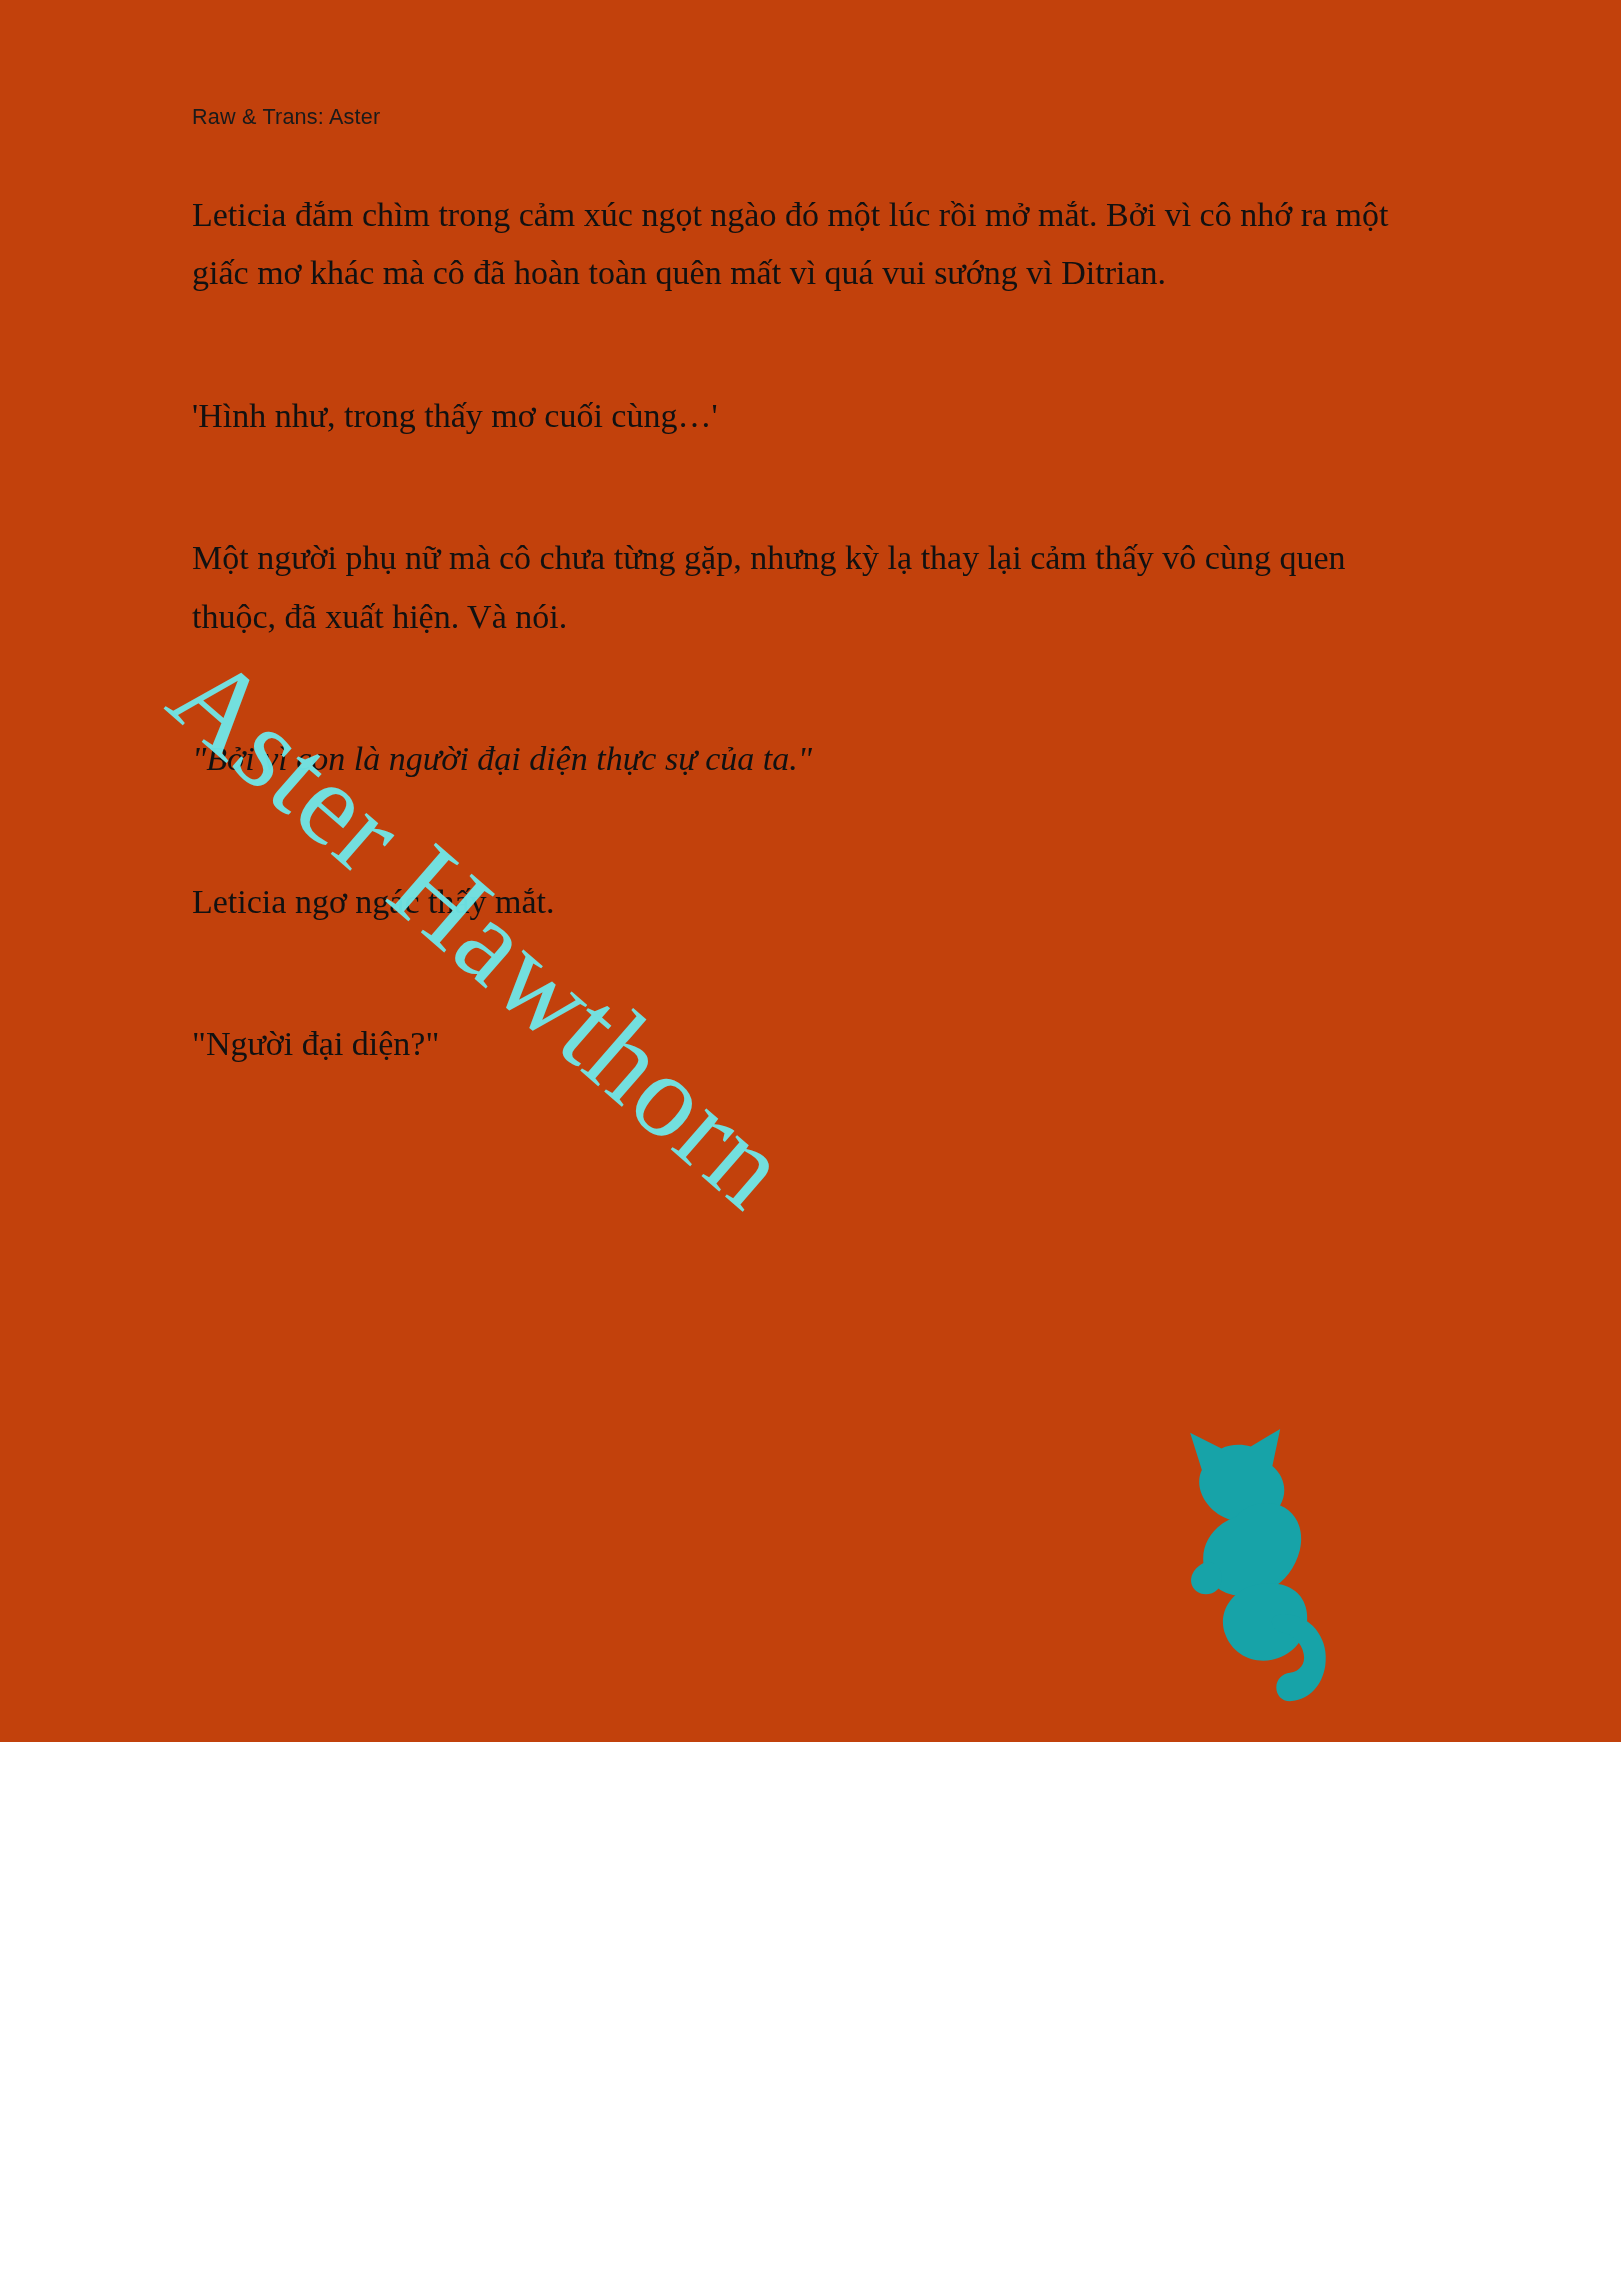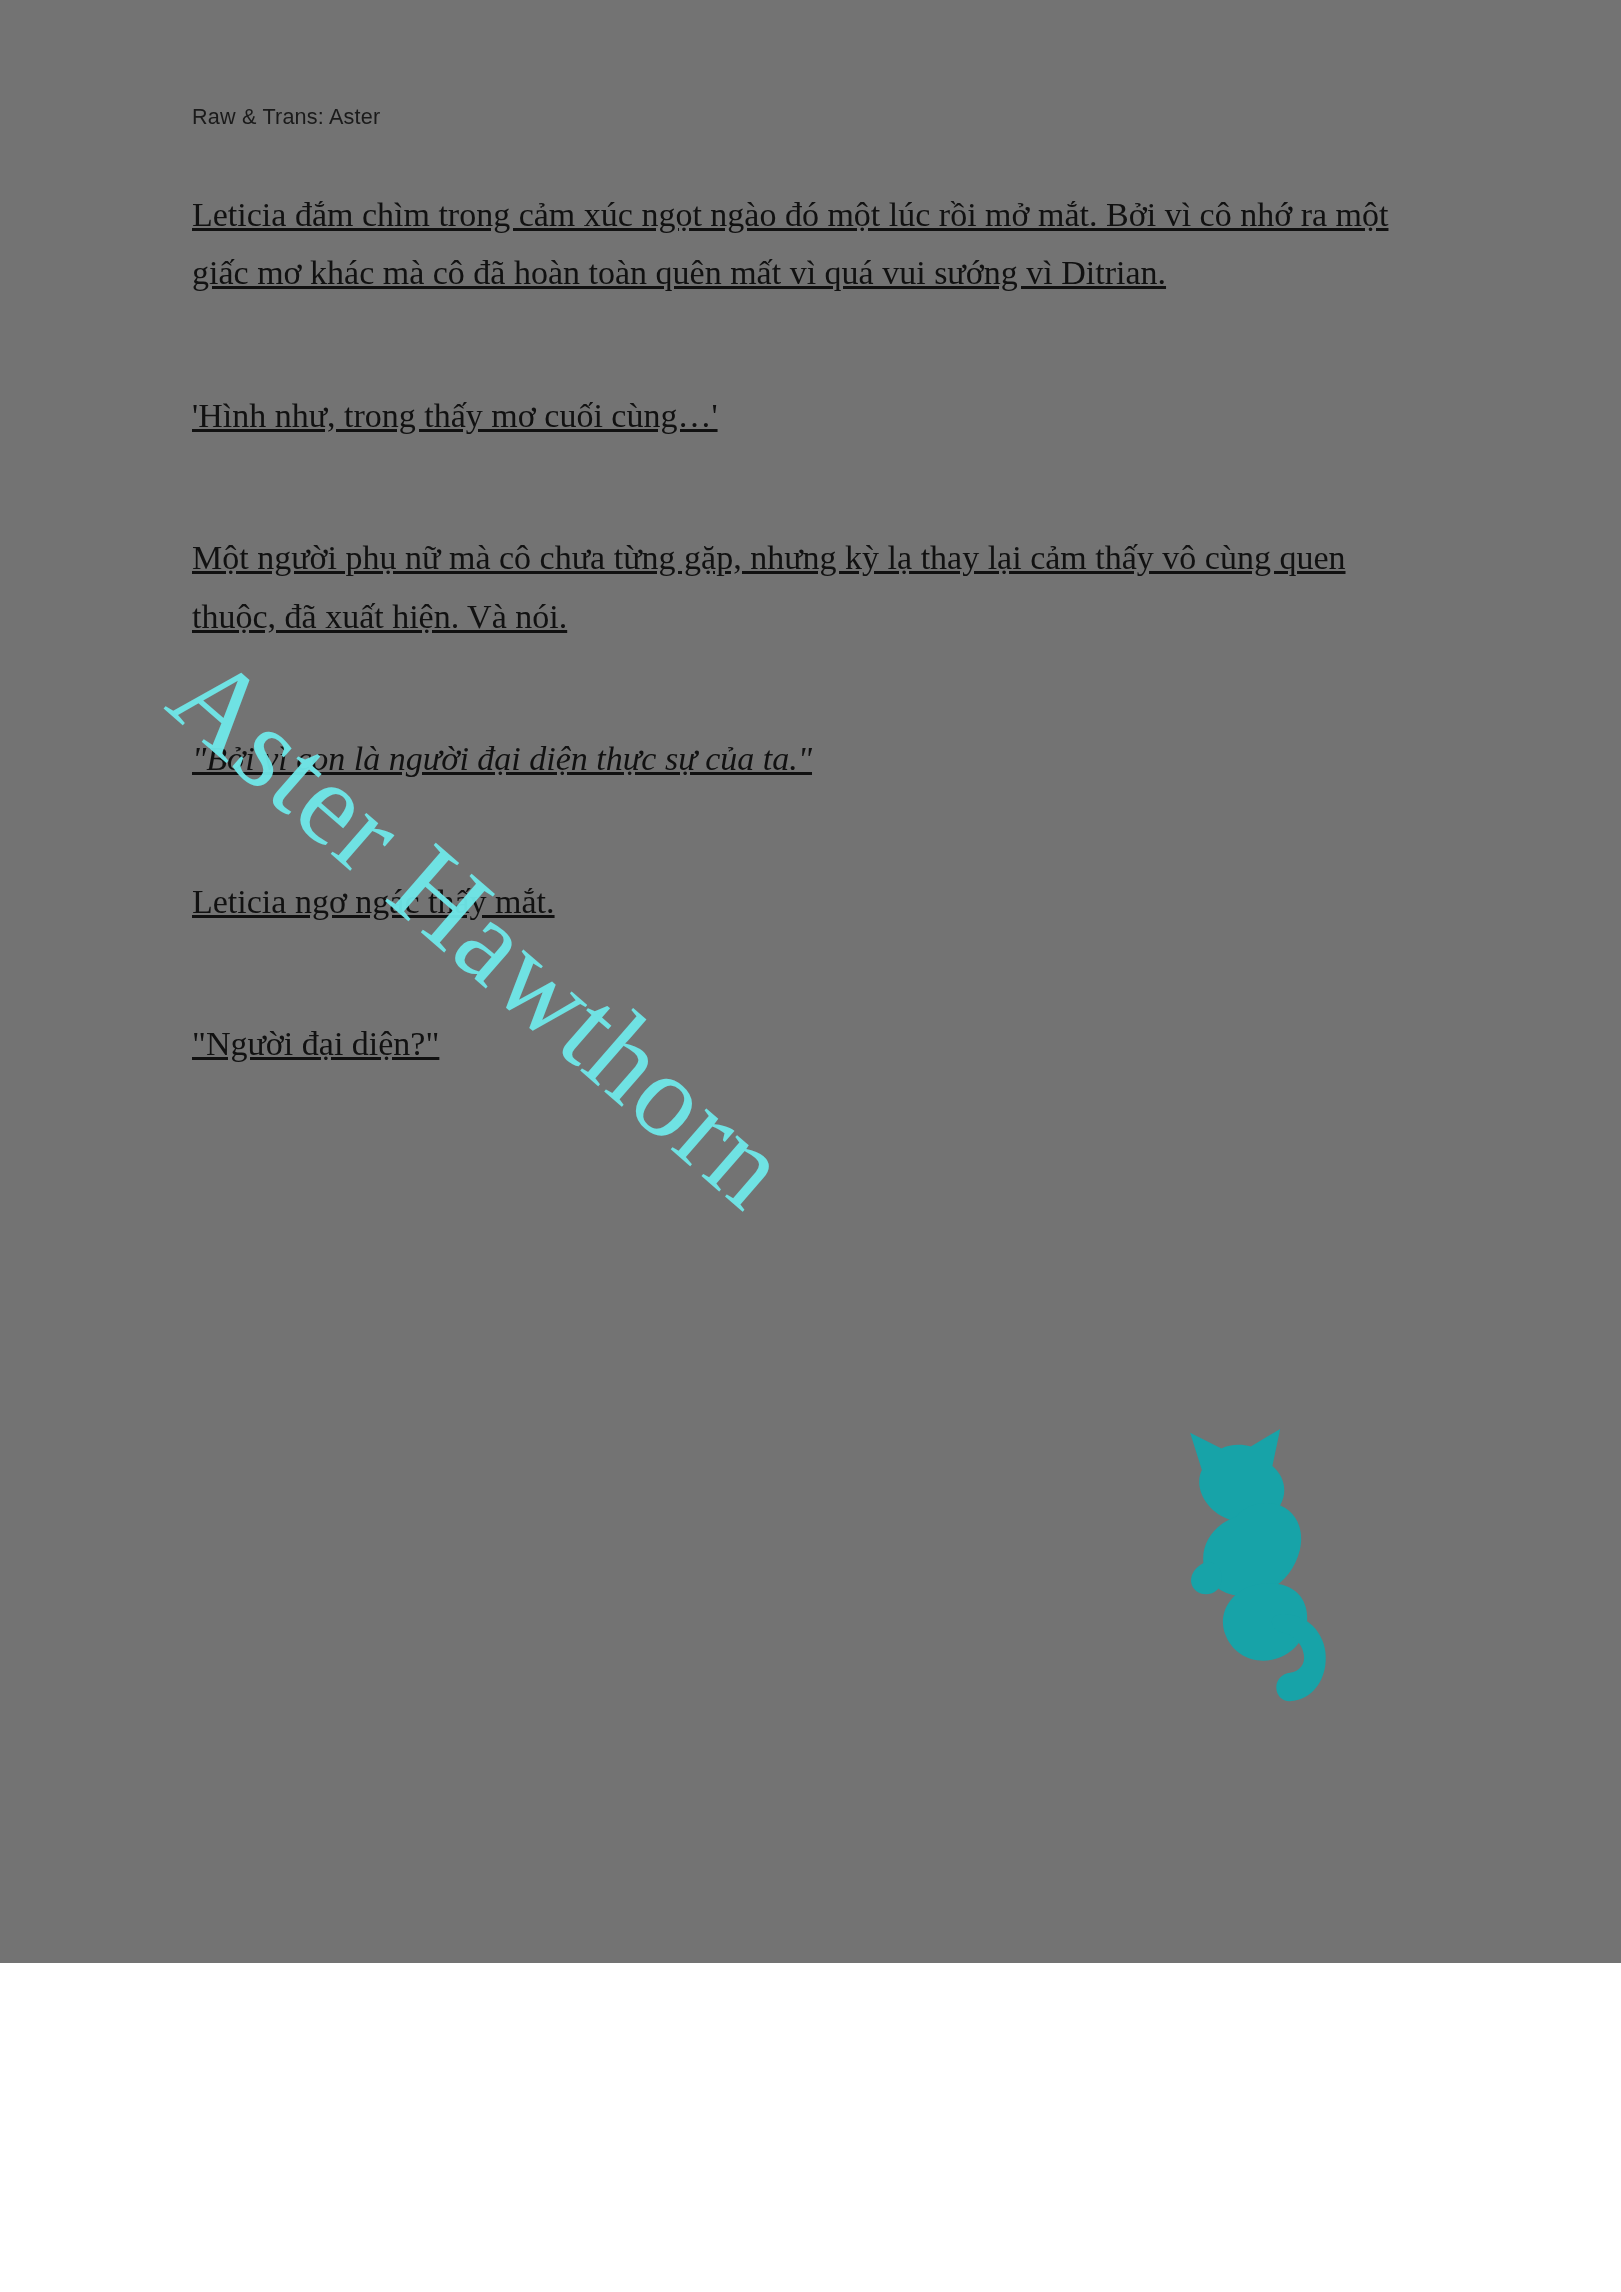"Raw & Trans: Aster" .page { background: #737373 -> #c2410c; height: 1963px -> 1742px }
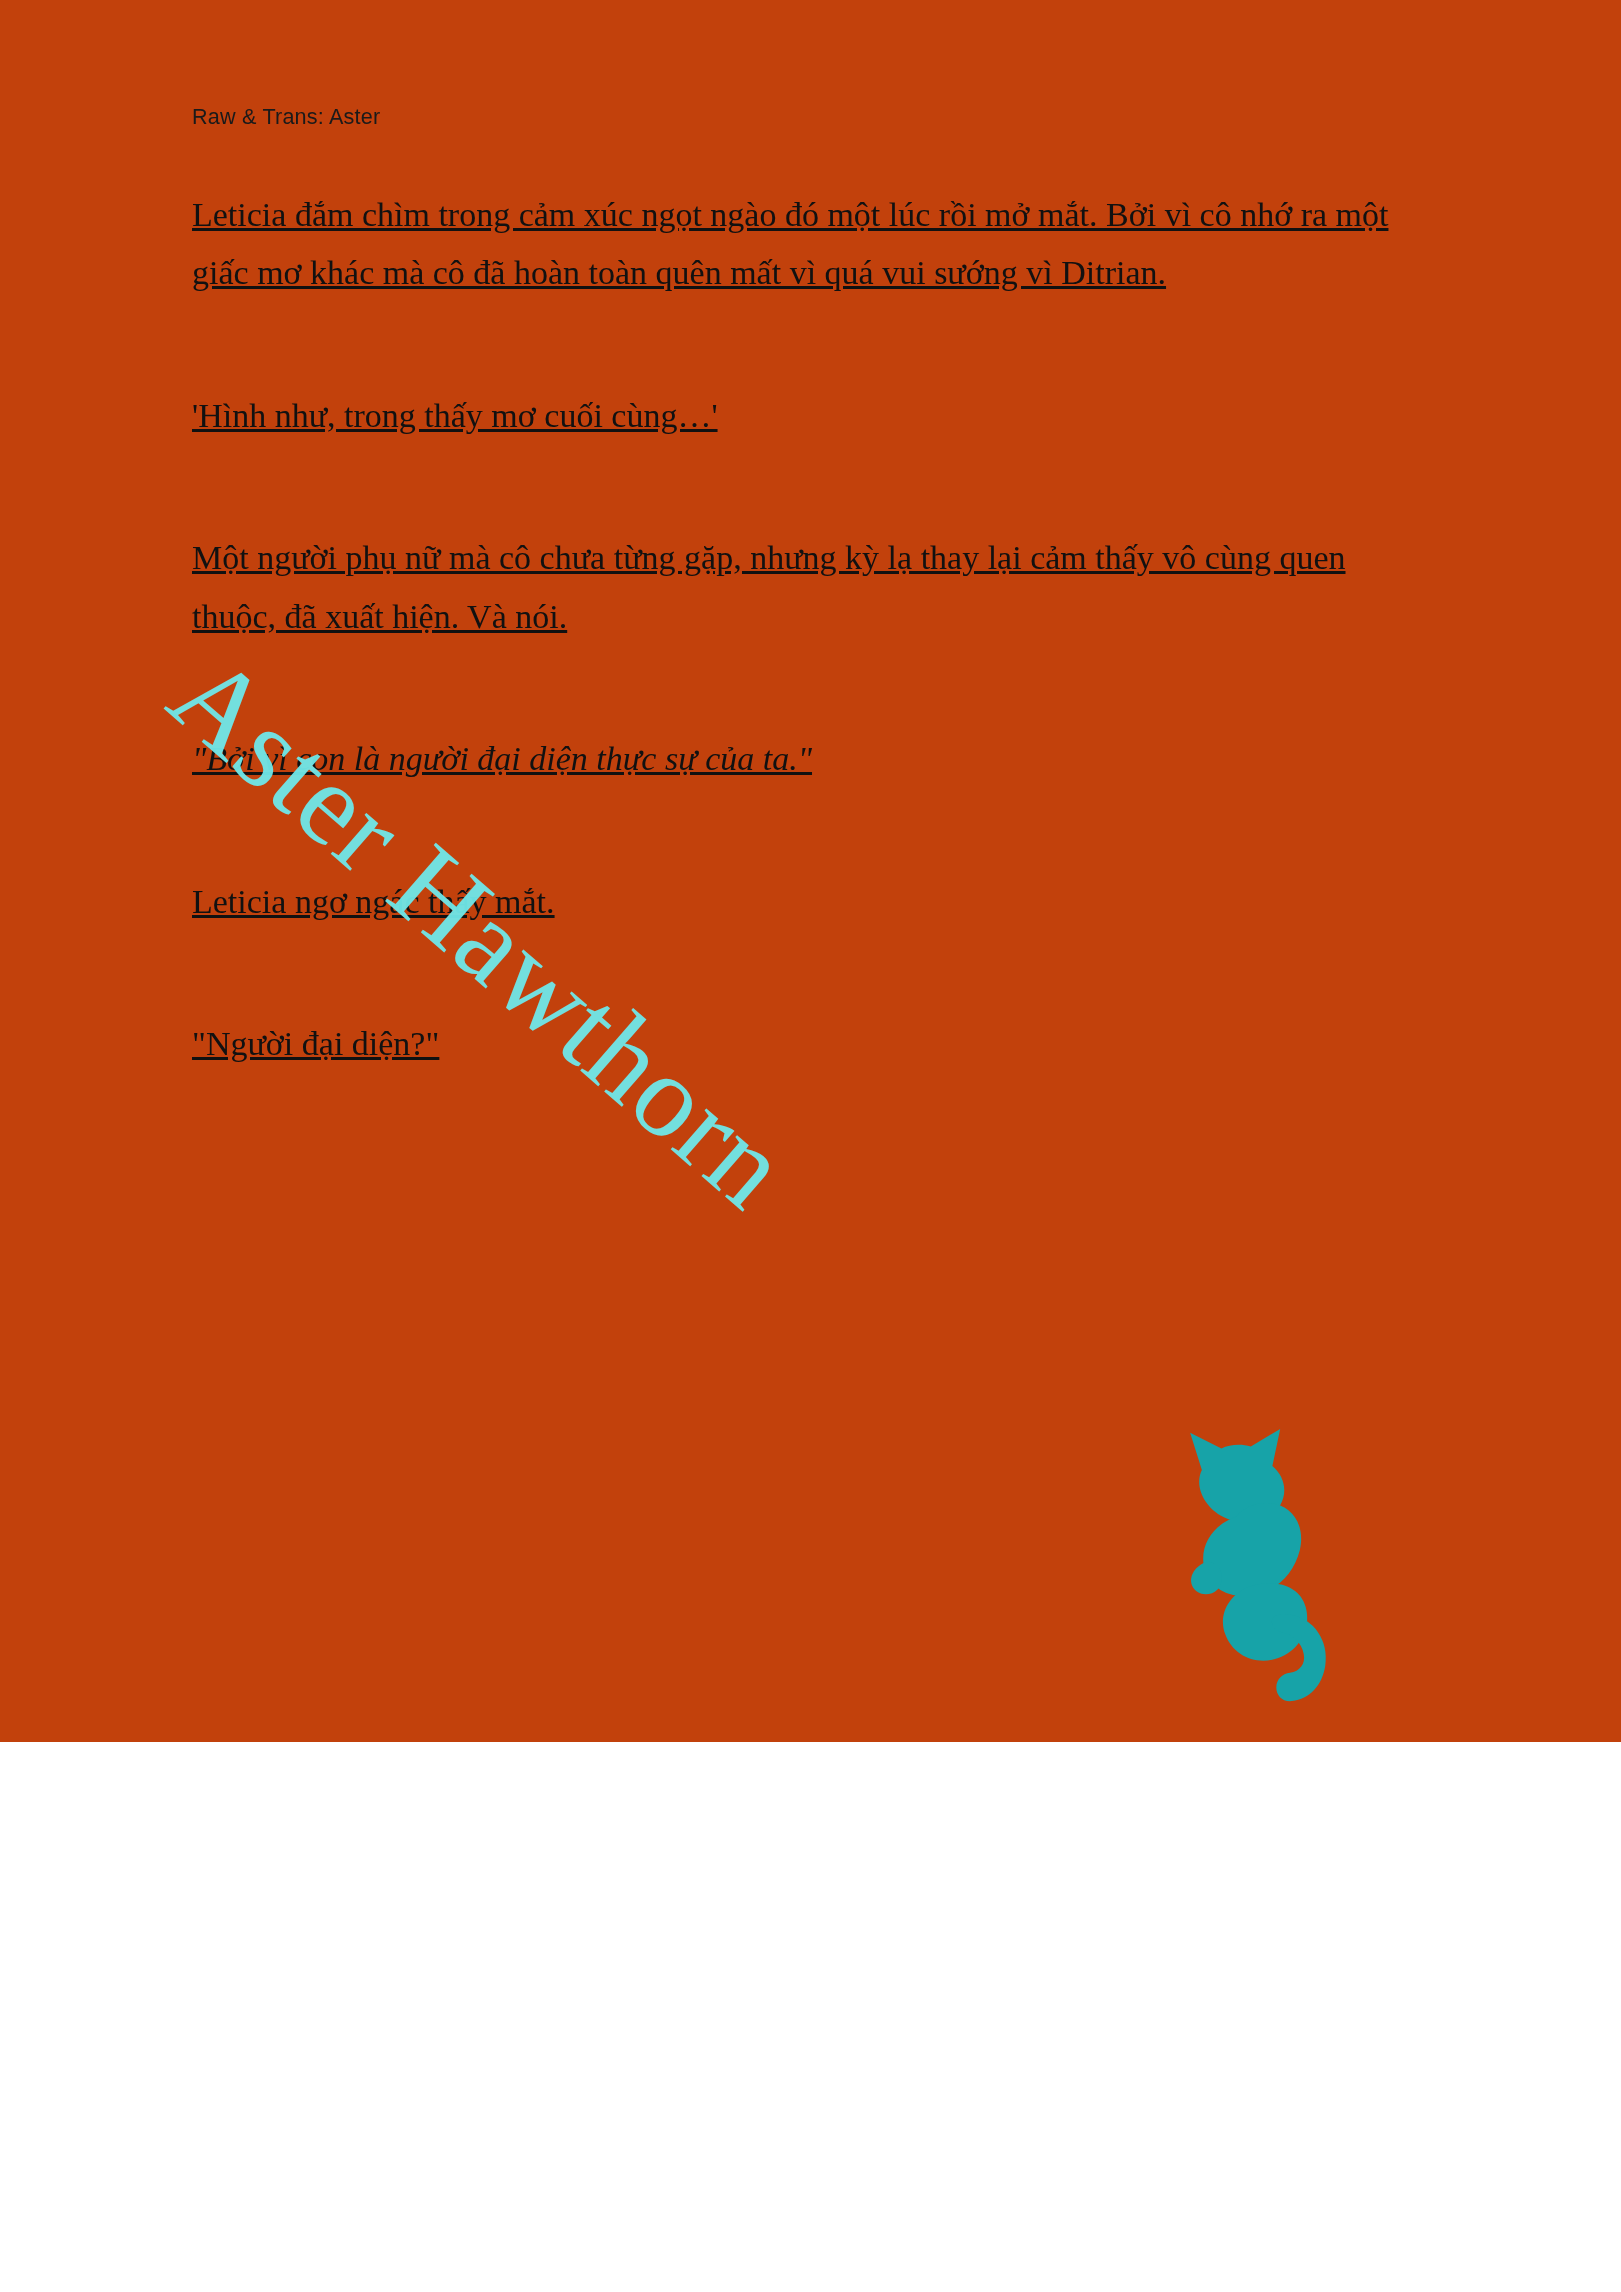"Leticia đắm chìm trong cảm" .para.gap-large { text-decoration: underline -> none }
